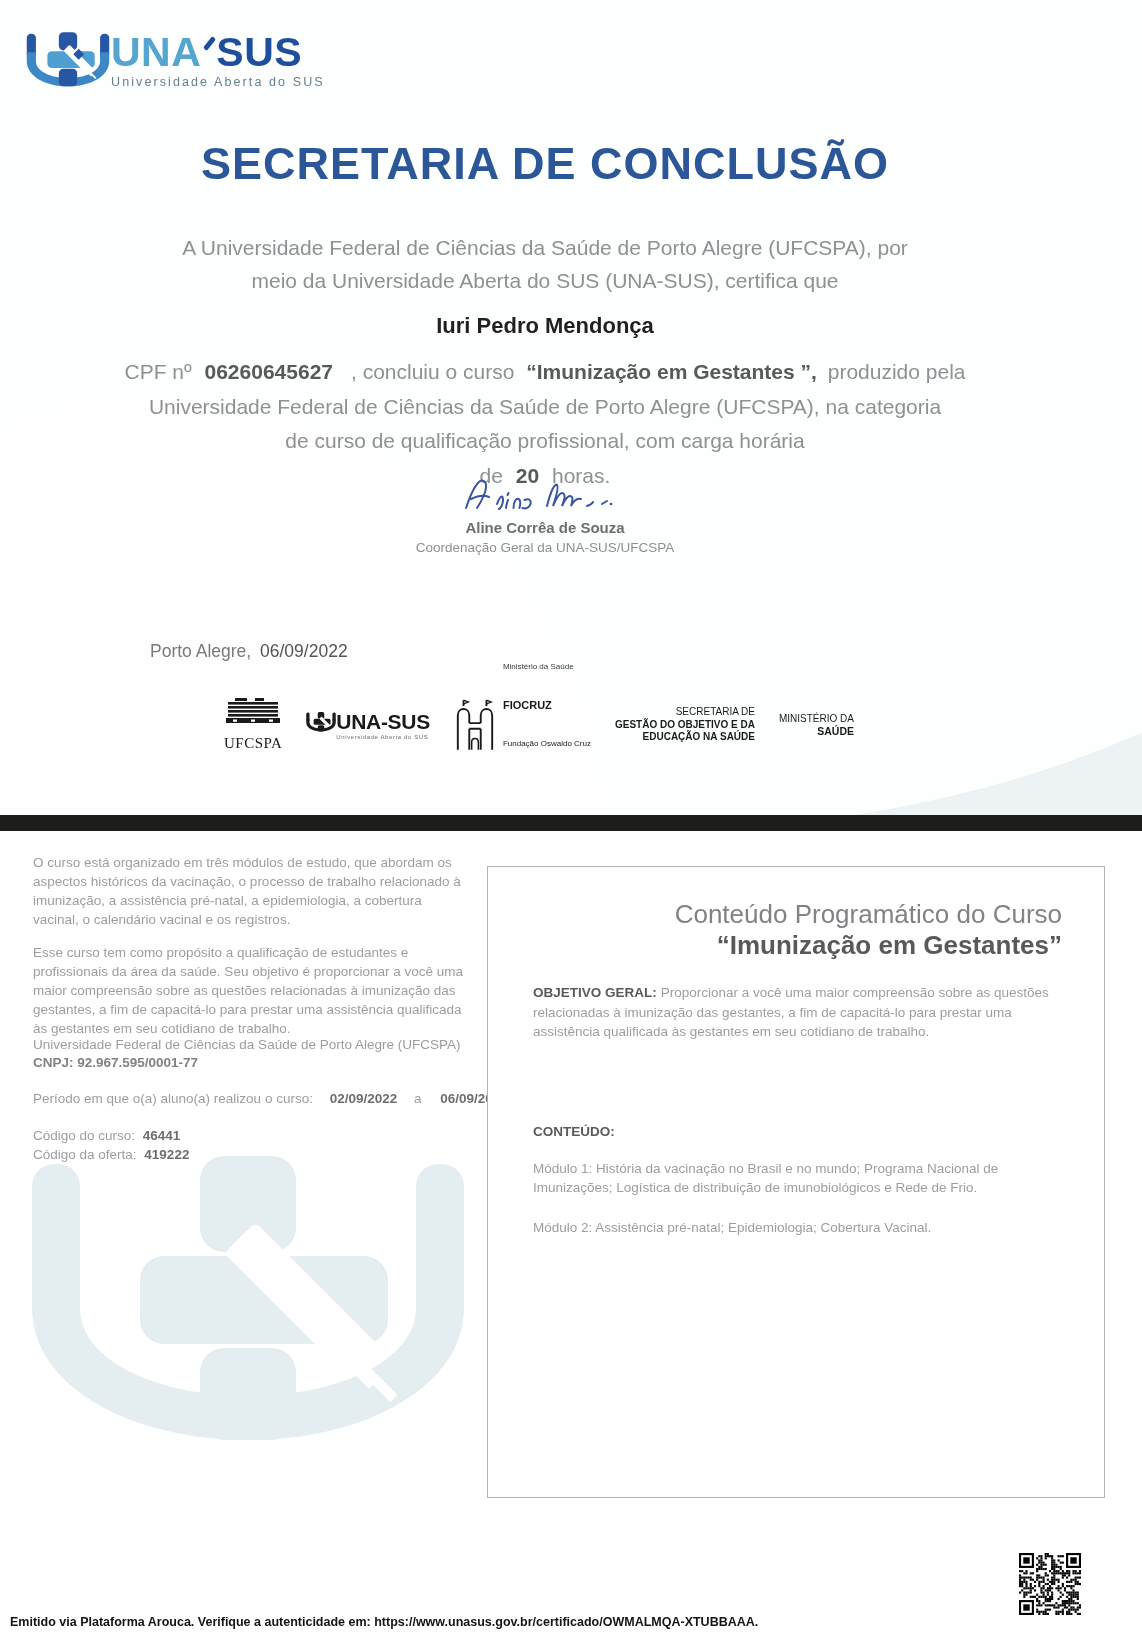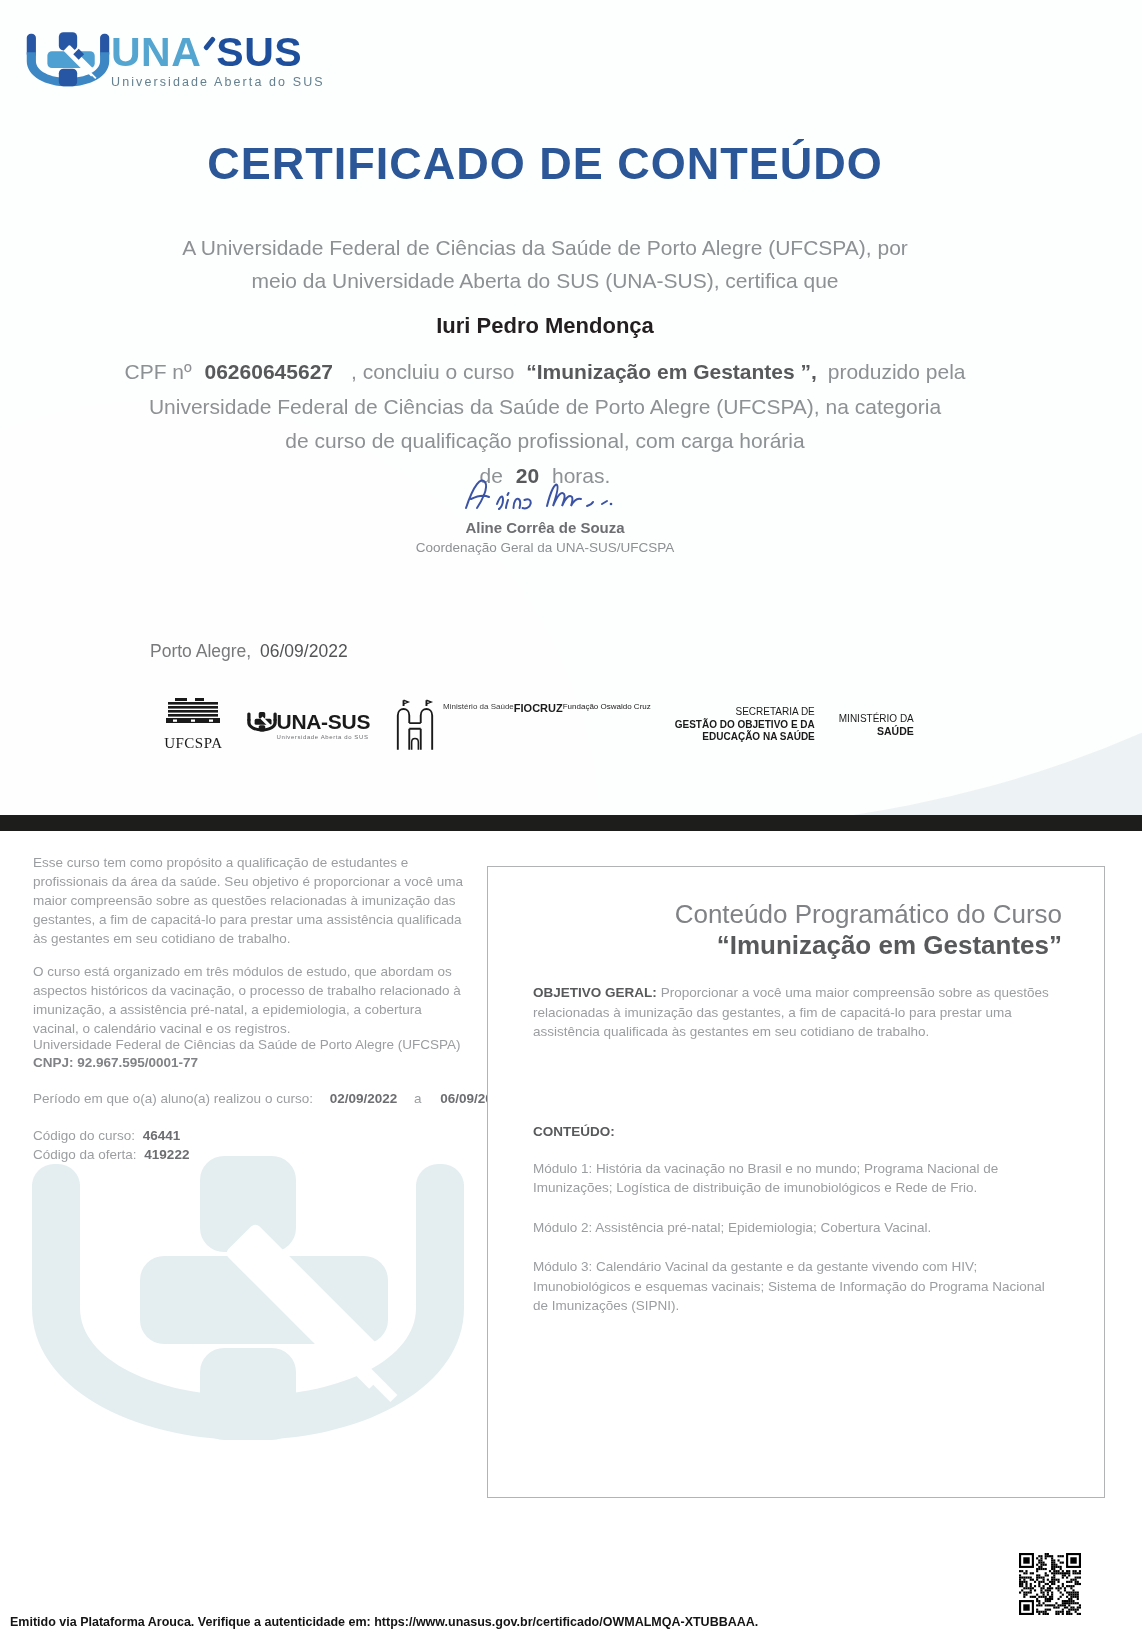"CERTIFICADO DE CONTEÚDO" h1.cert-title { text: CERTIFICADO DE CONTEÚDO -> SECRETARIA DE CONCLUSÃO }
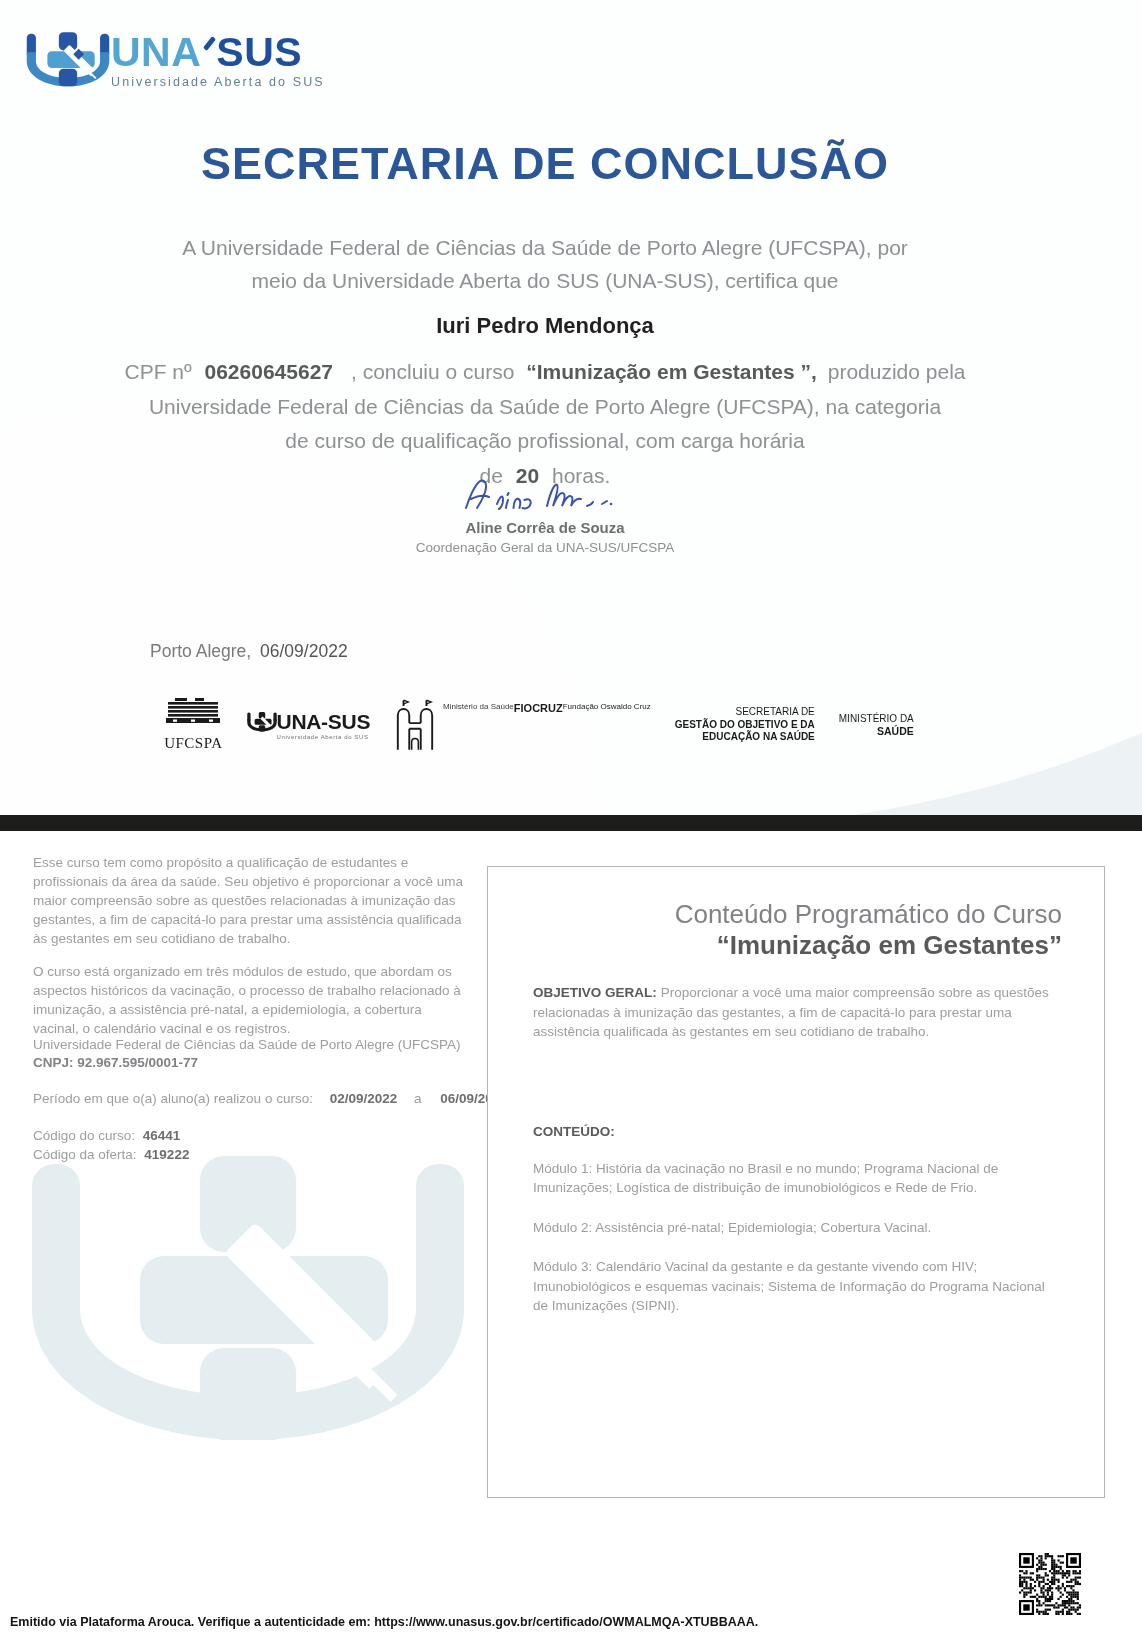"Ministério da Saúde" .fiocruz-text { flex-direction: none -> column; gap: none -> 28px; justify-content: space-between -> flex-end }
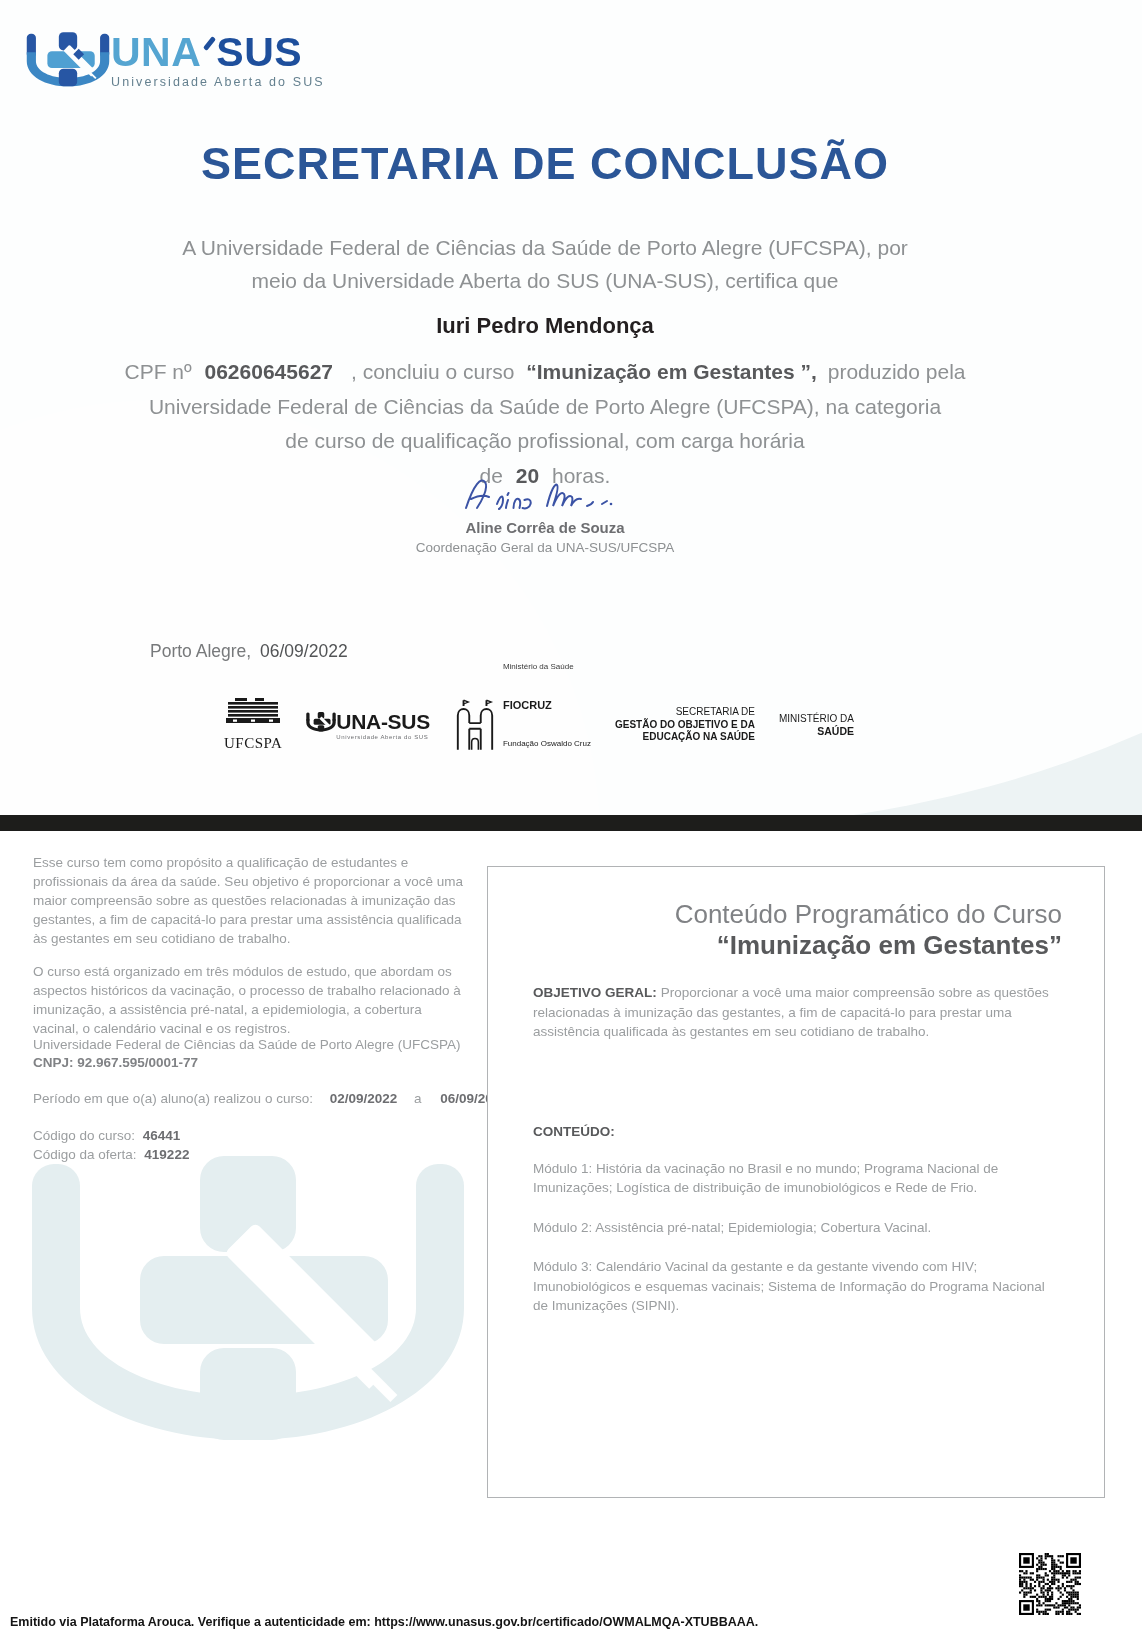"Esse curso tem como propósito" p { order: before "O curso está organizado em" -> after "O curso está organizado em" }
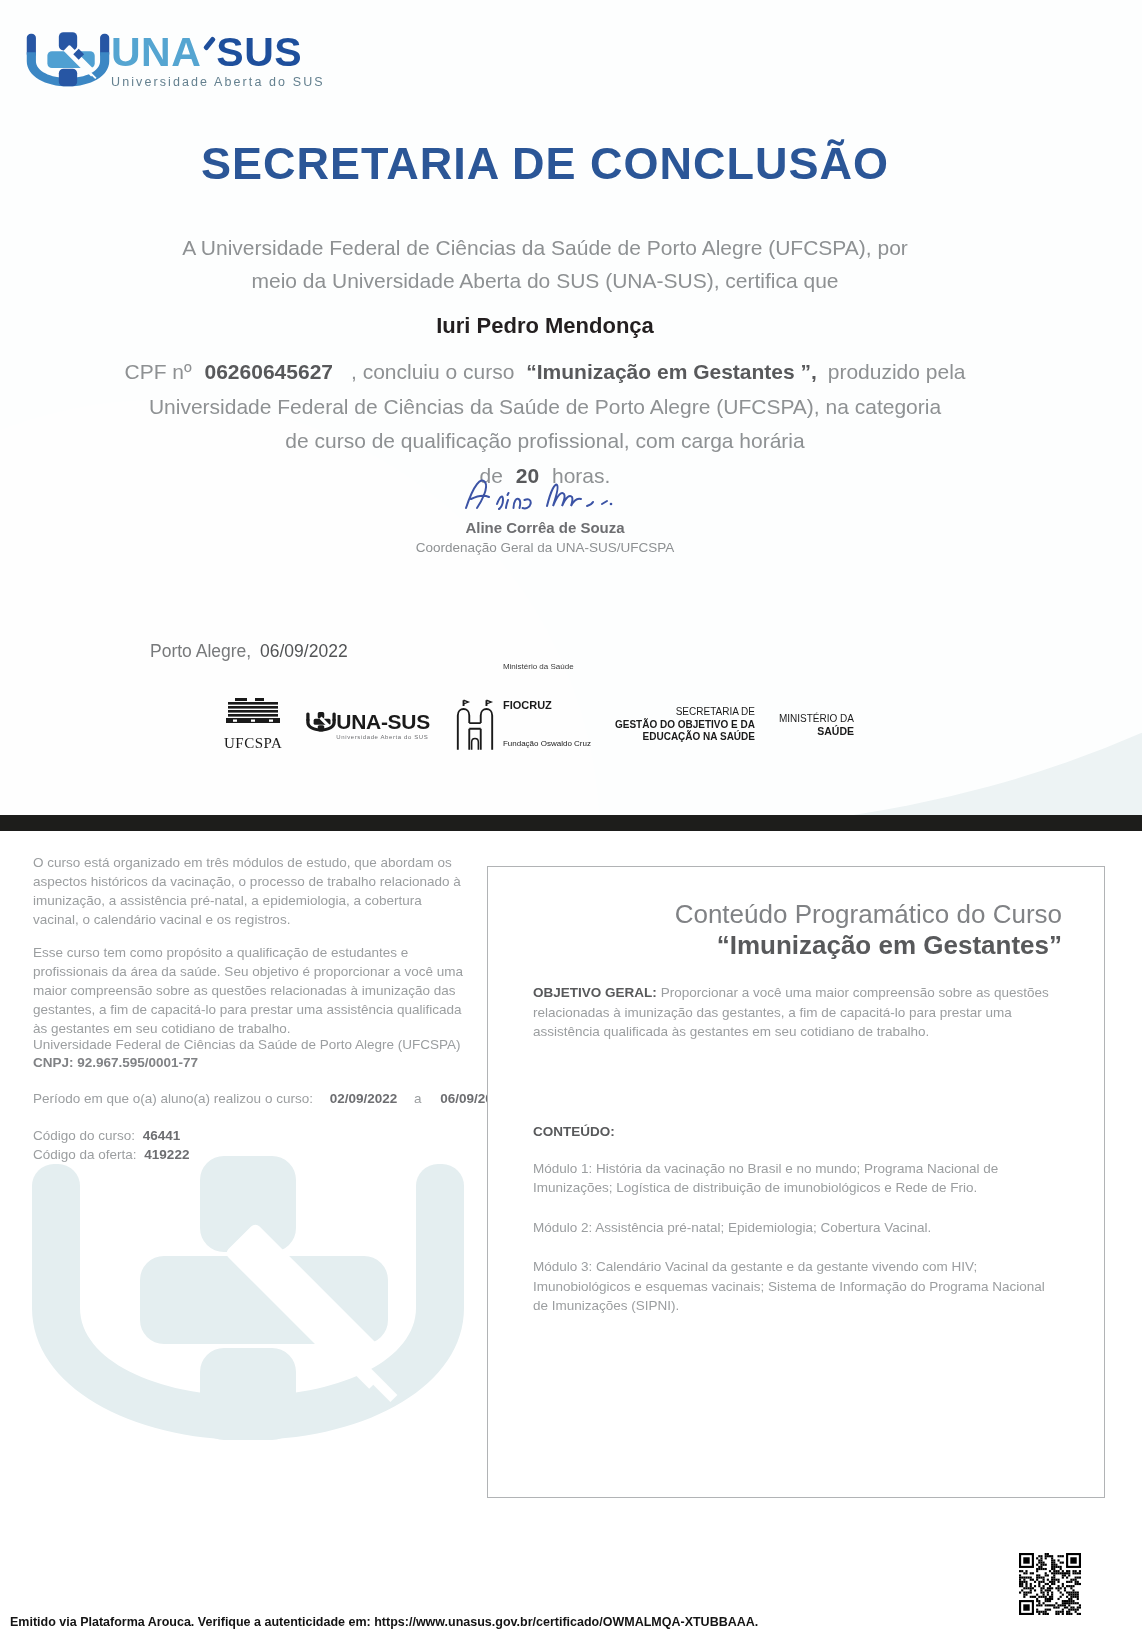"Módulo 3: Calendário Vacinal da" p.module-par { html: <p>Módulo 3: Calendário Vacinal da gestante e da gestante vivendo com HIV; Imunobiológicos e esquemas vacinais; Sistema de Informação do Programa Nacional de Imunizações (SIPNI).</p> -> none }
